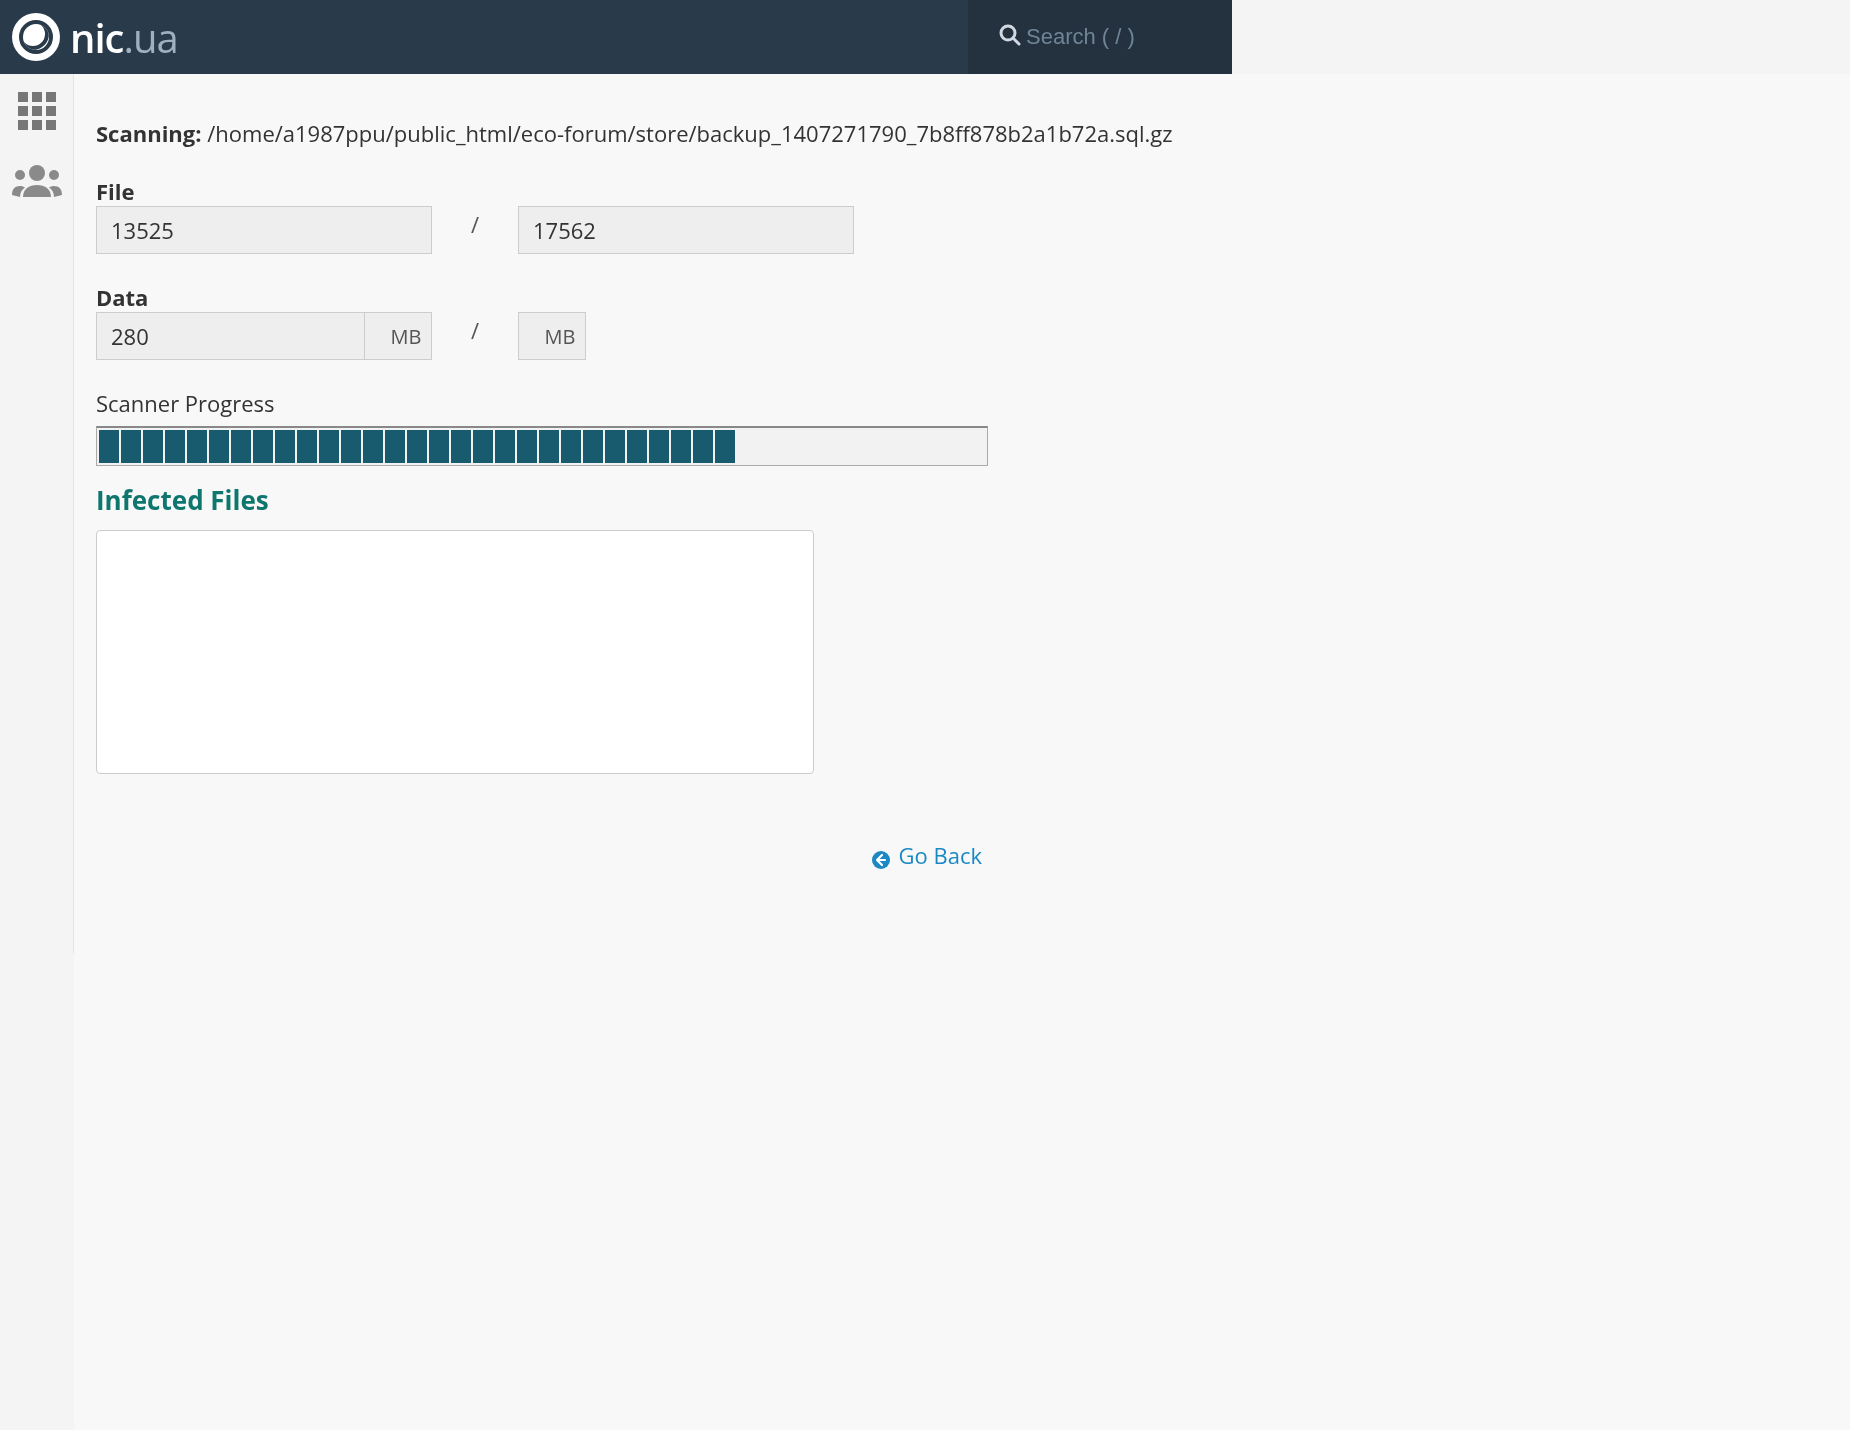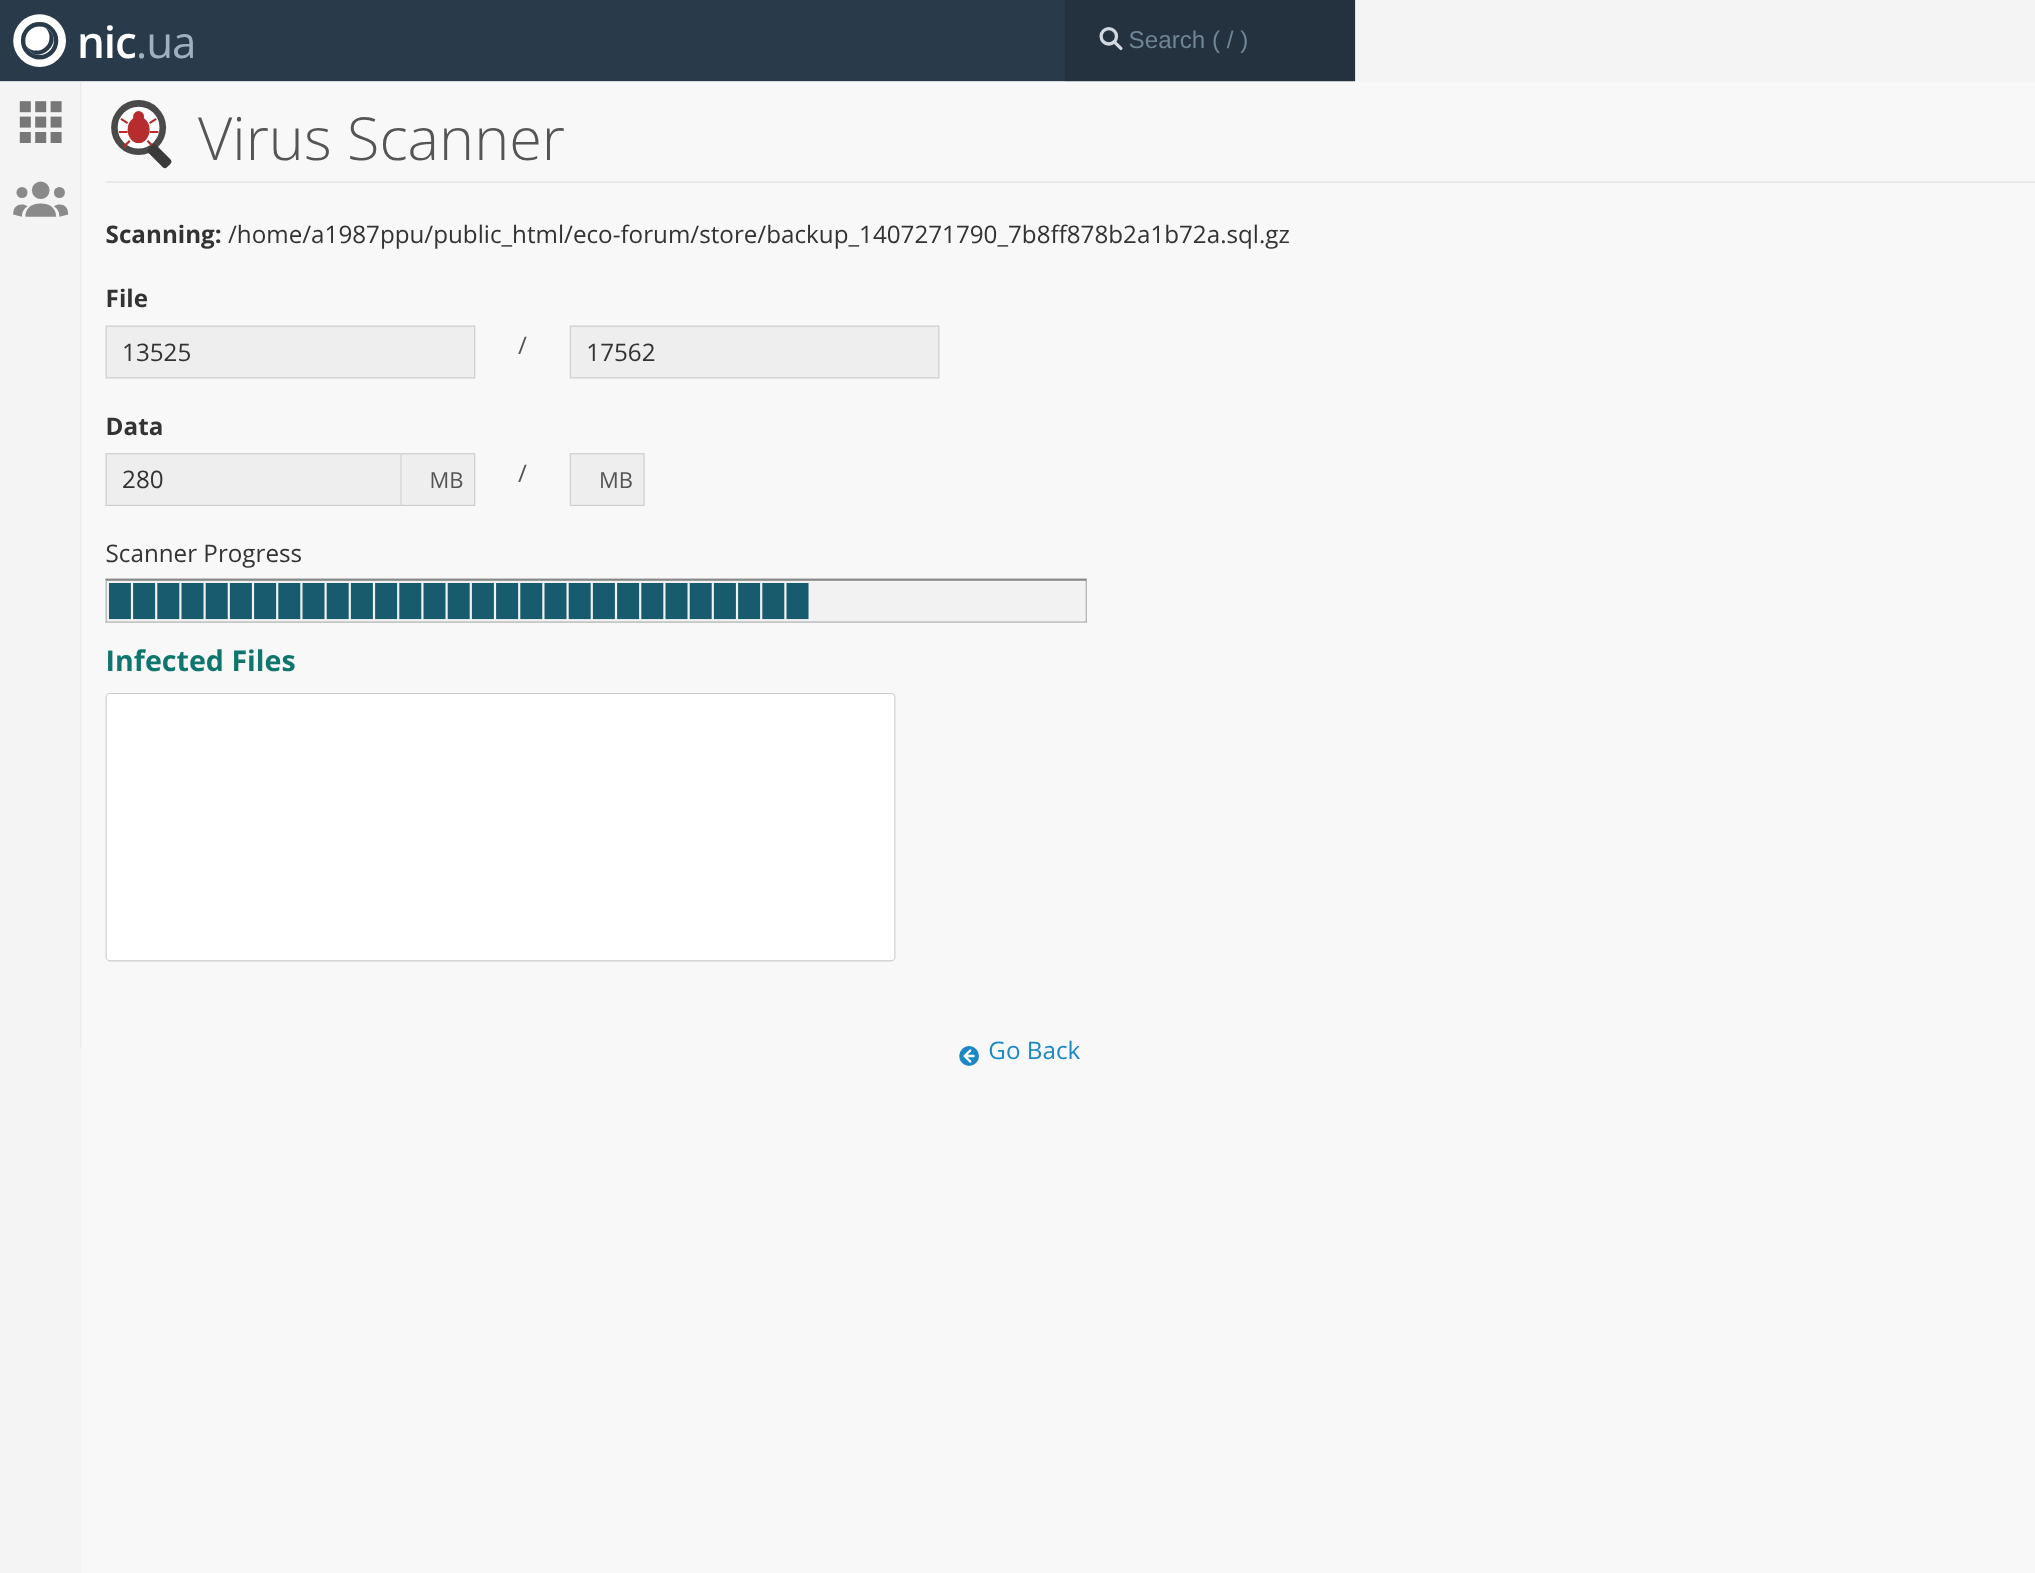"Virus Scanner" div.page-title-row { html: <div> <span> <svg> <circle></circle> <g> <ellipse></ellipse> <circle></circle> <line></line> <line></line> <line></line> <line></line> <line></line> <line></line> </g> <rect></rect> </svg> </span> <h1>Virus Scanner</h1> </div> -> none }
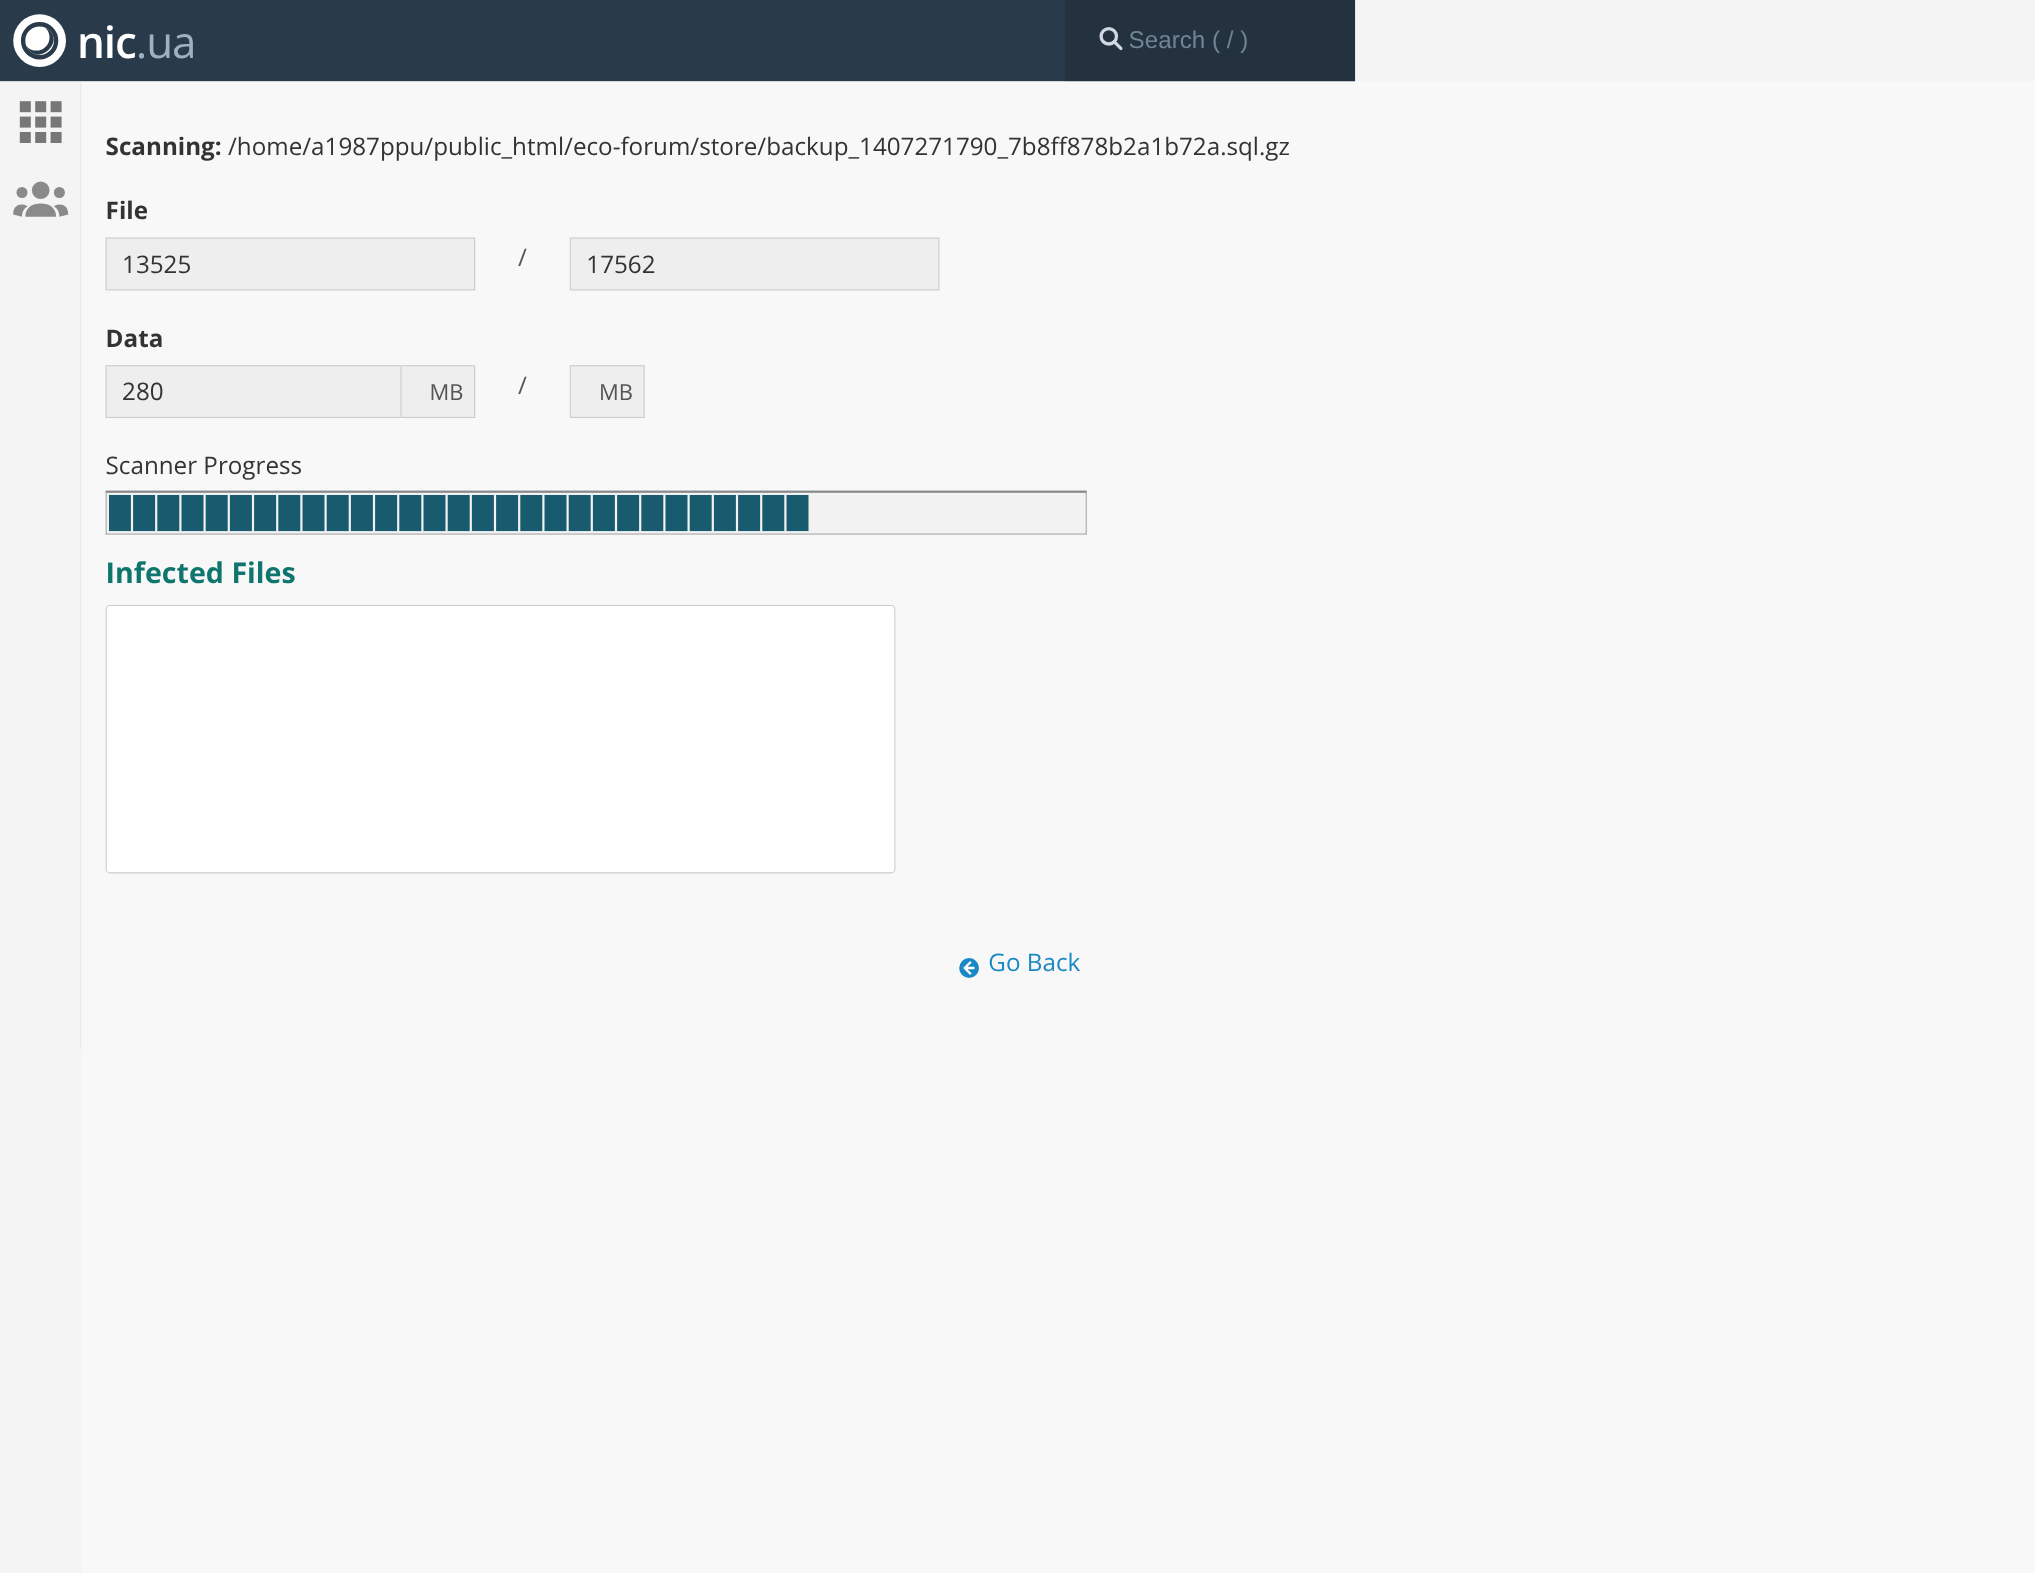"13525" .row { margin-top: 10px -> none }
